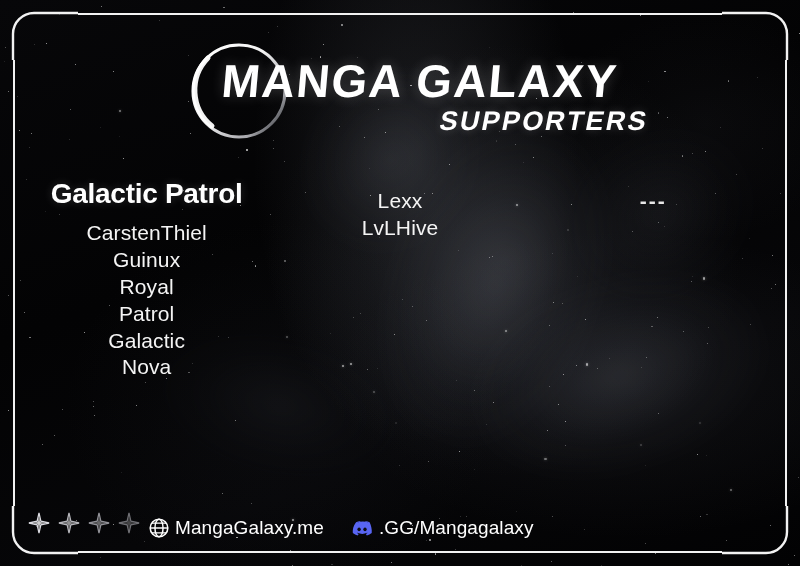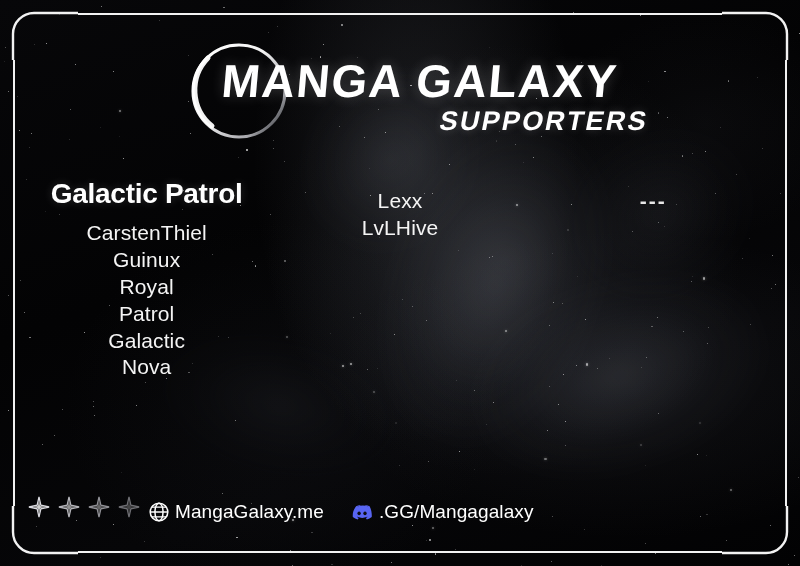"MangaGalaxy.me" #footer { bottom: 34px -> 18px }
